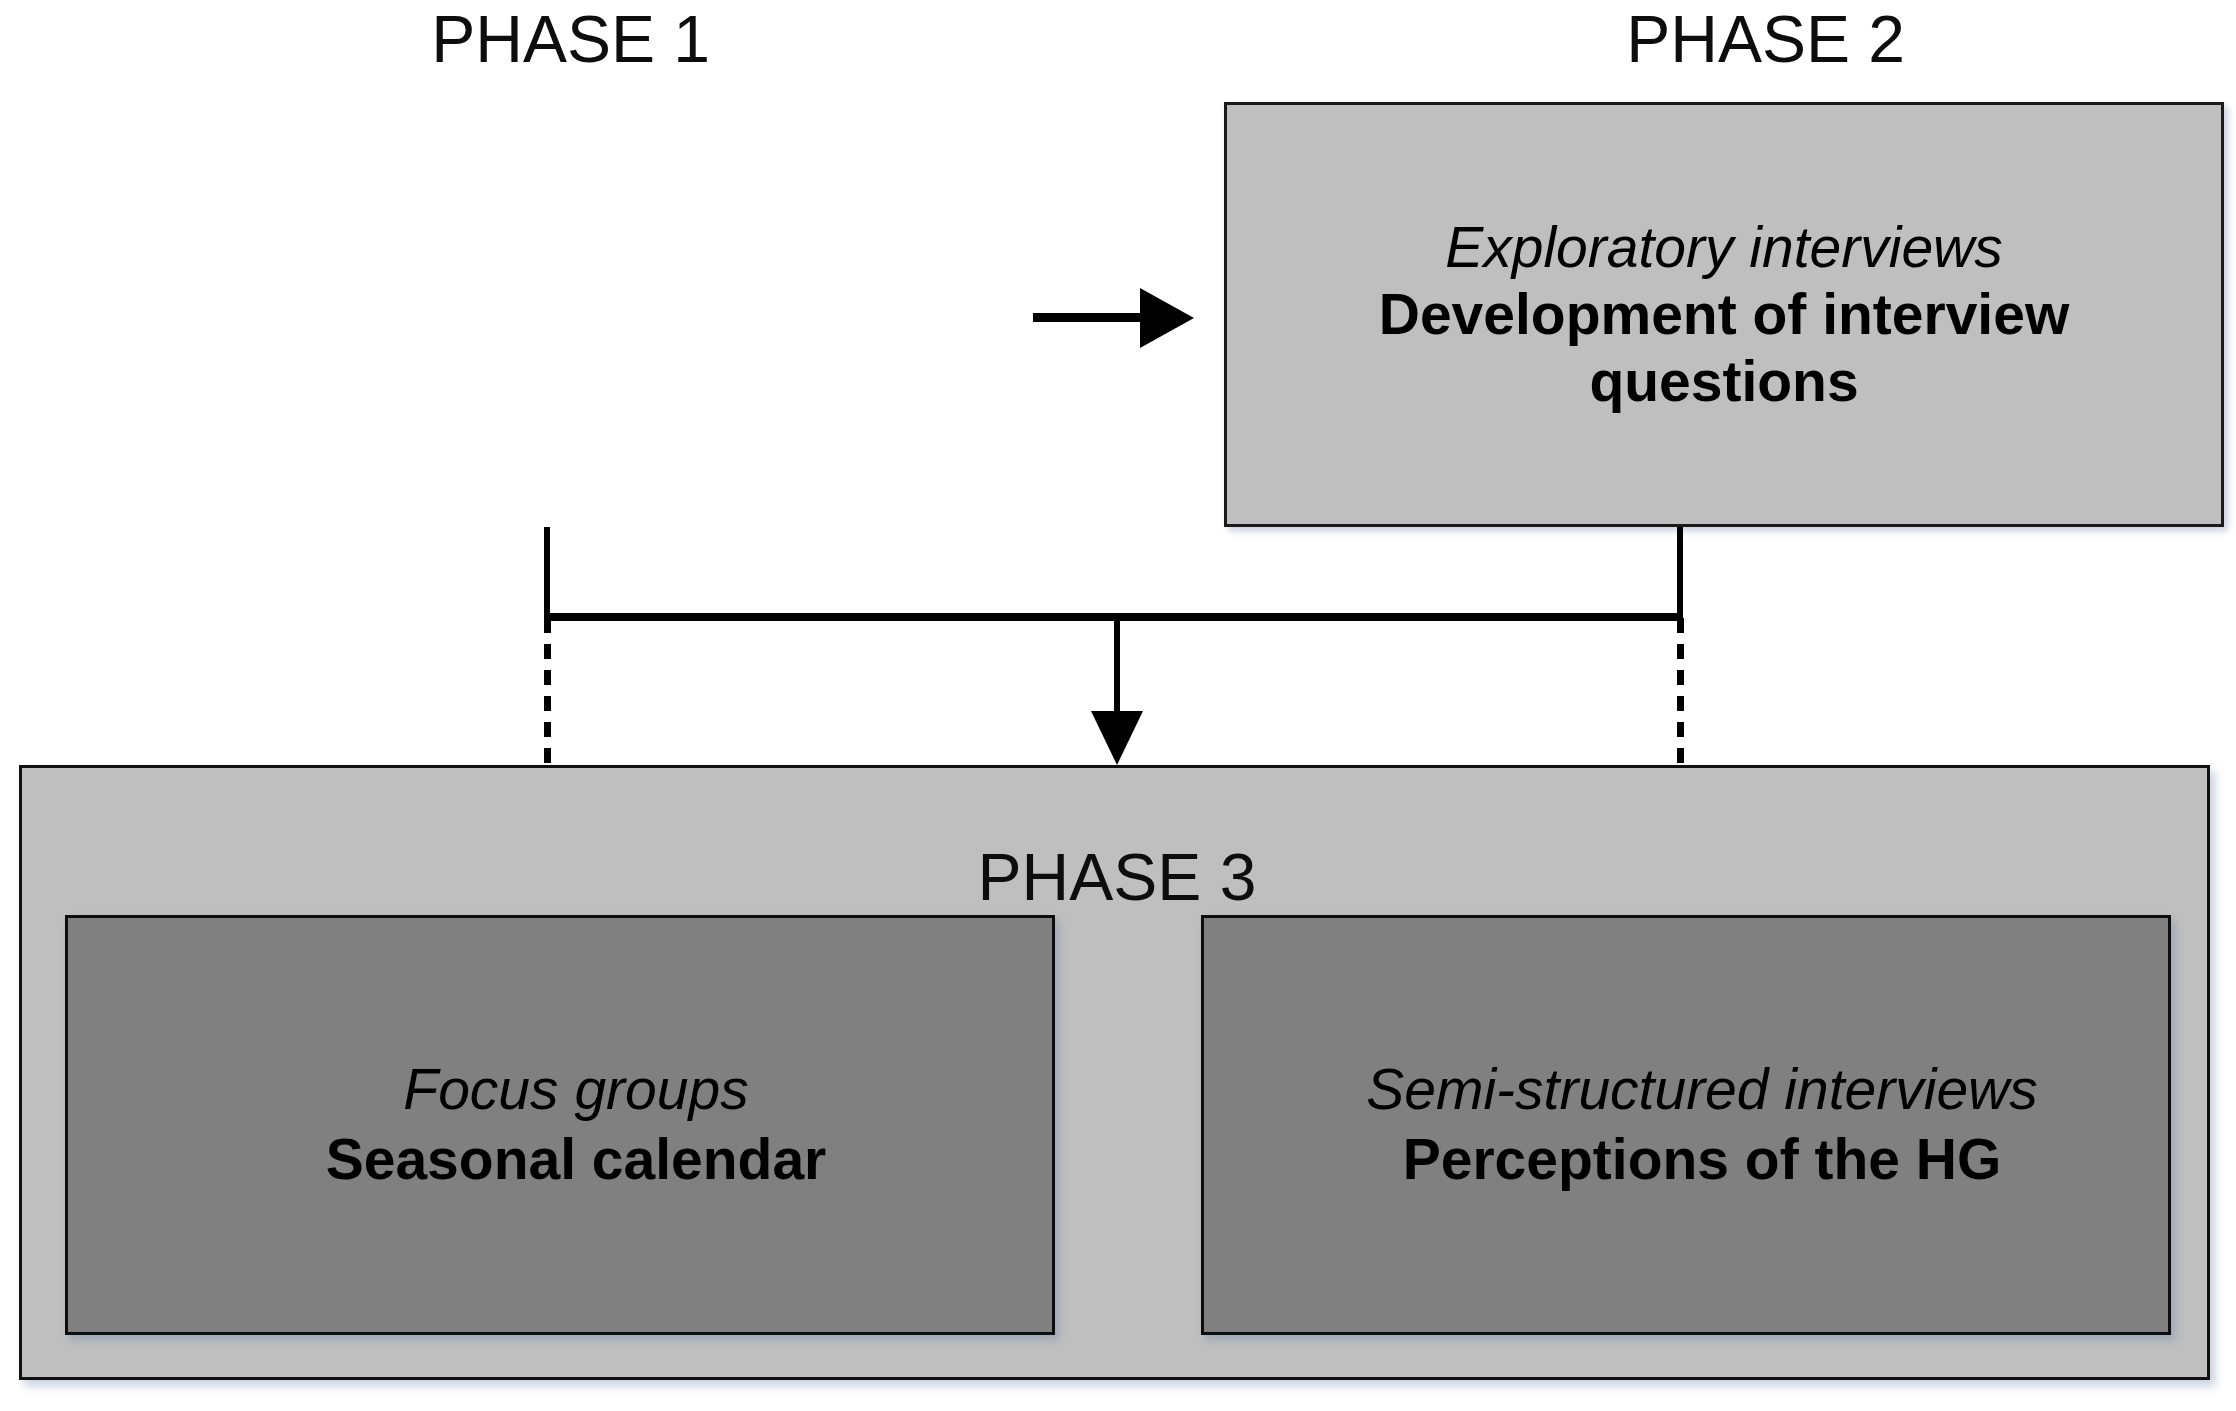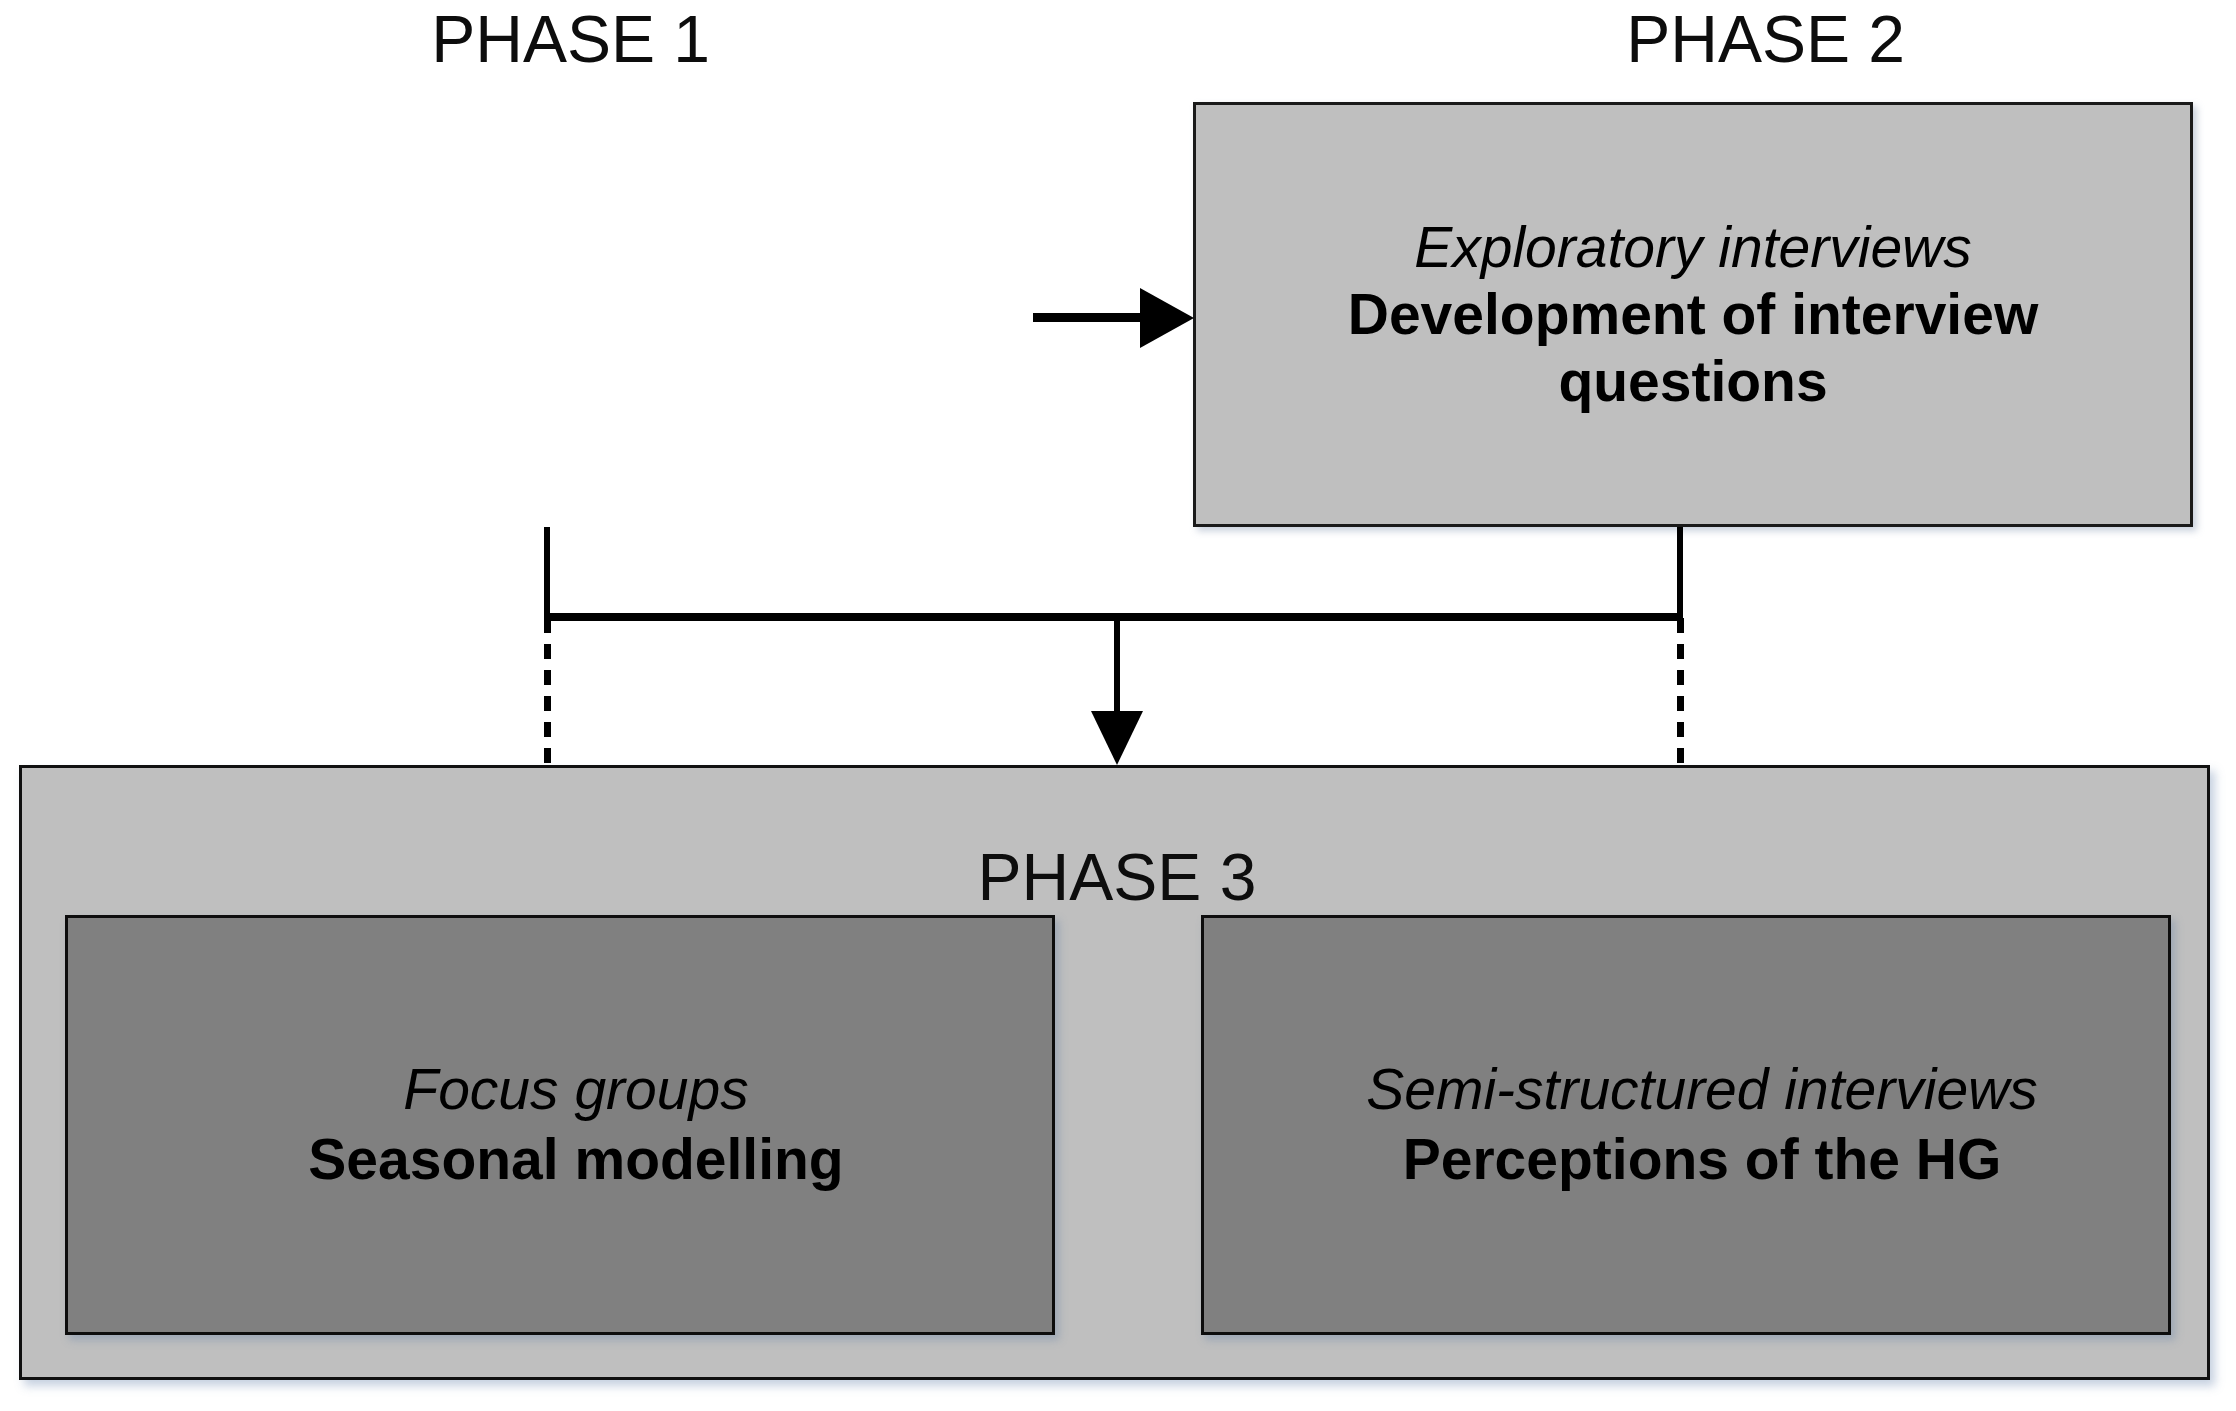"Exploratory interviews" div.box { left: 1193px -> 1224px }
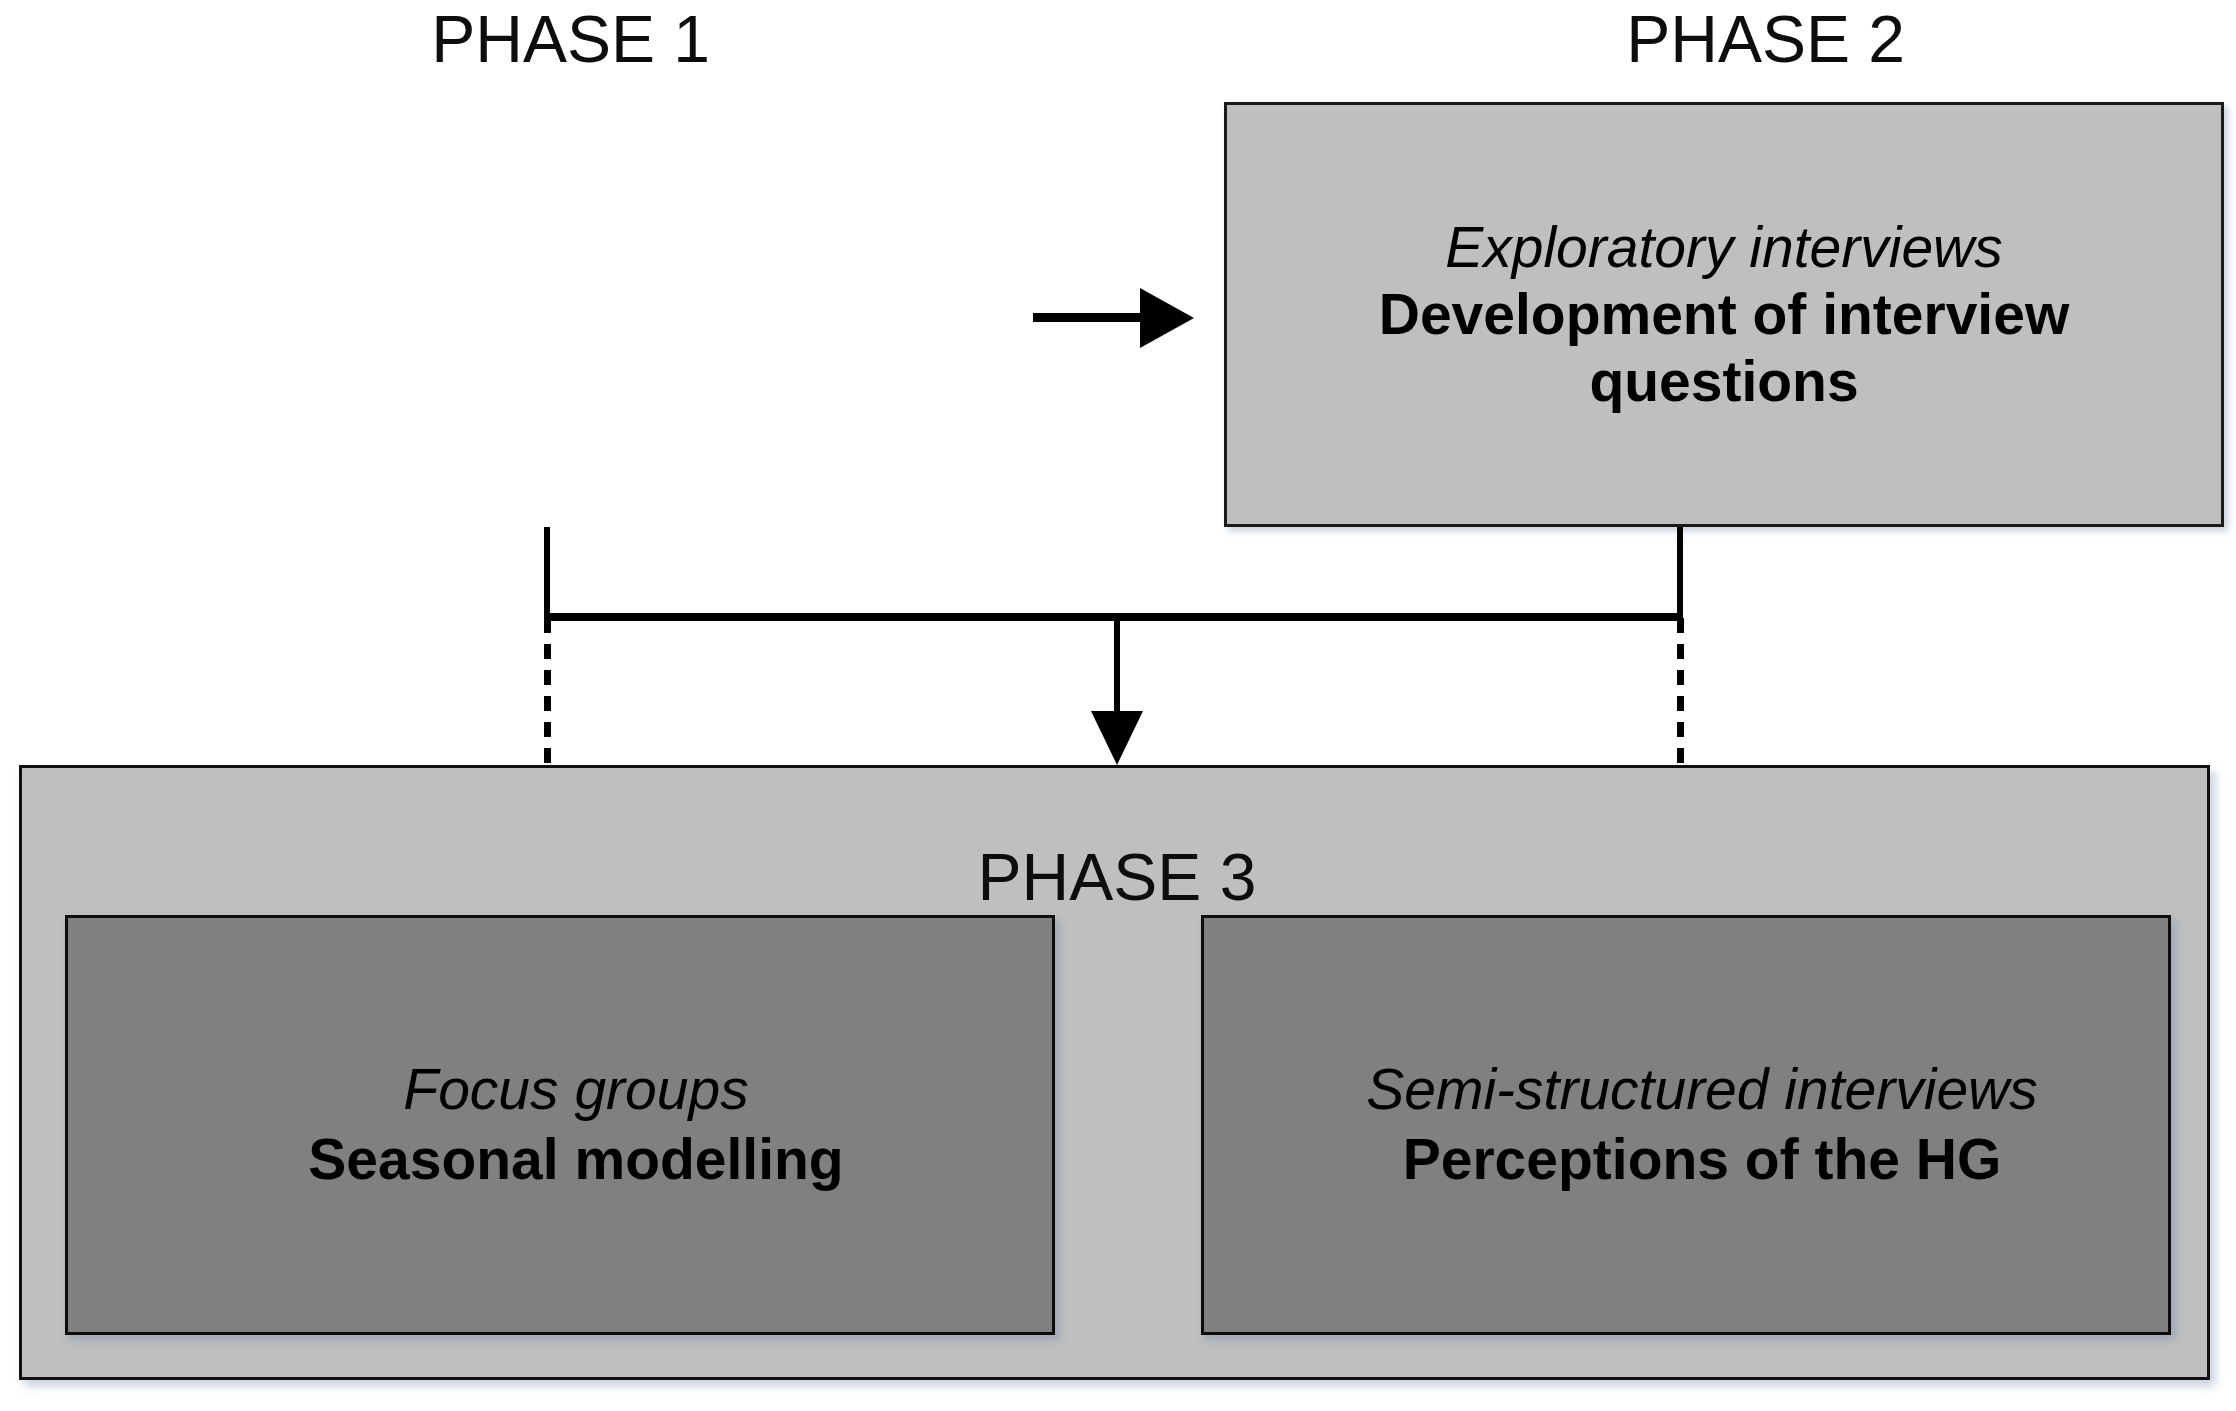"Seasonal modelling" div.line-bold { text: modelling -> calendar }
